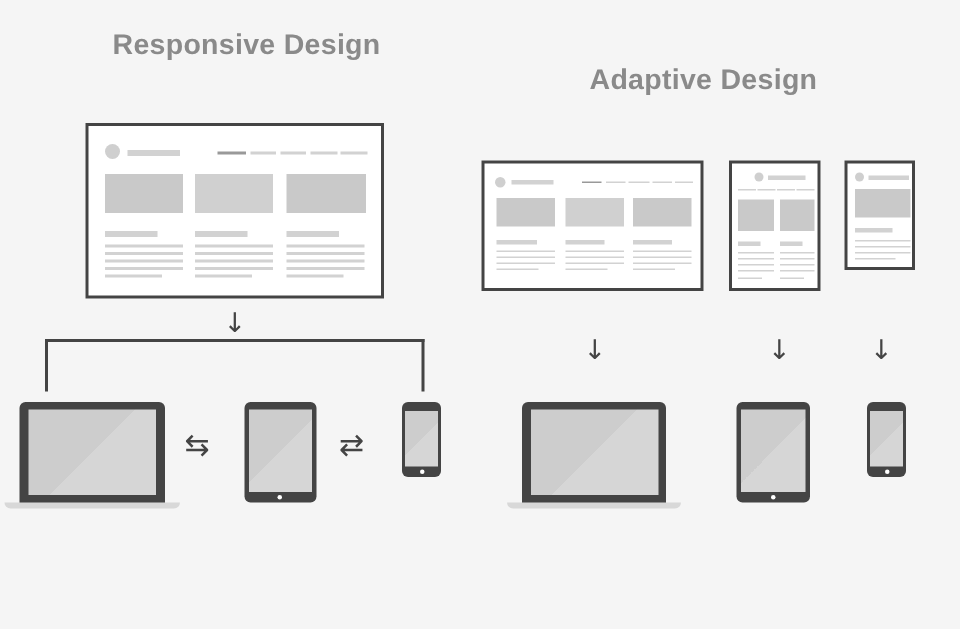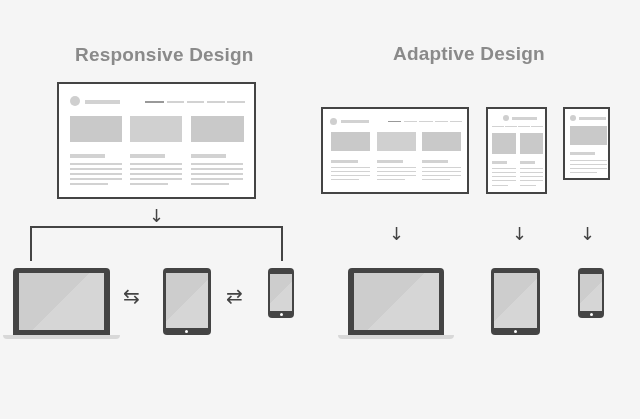"Responsive Design" div.title { top: 44px -> 20px }
